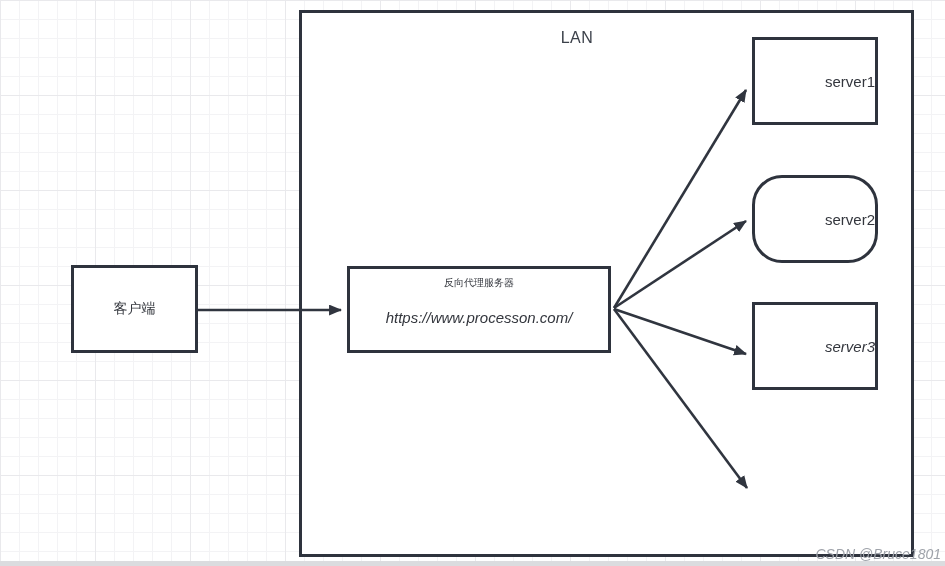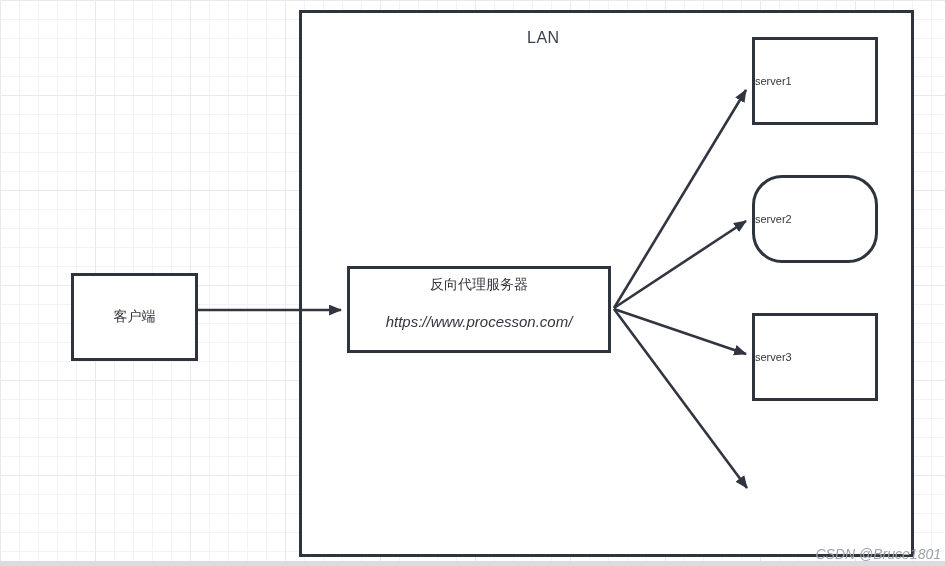"LAN" #lan-label { text-align: left -> center }
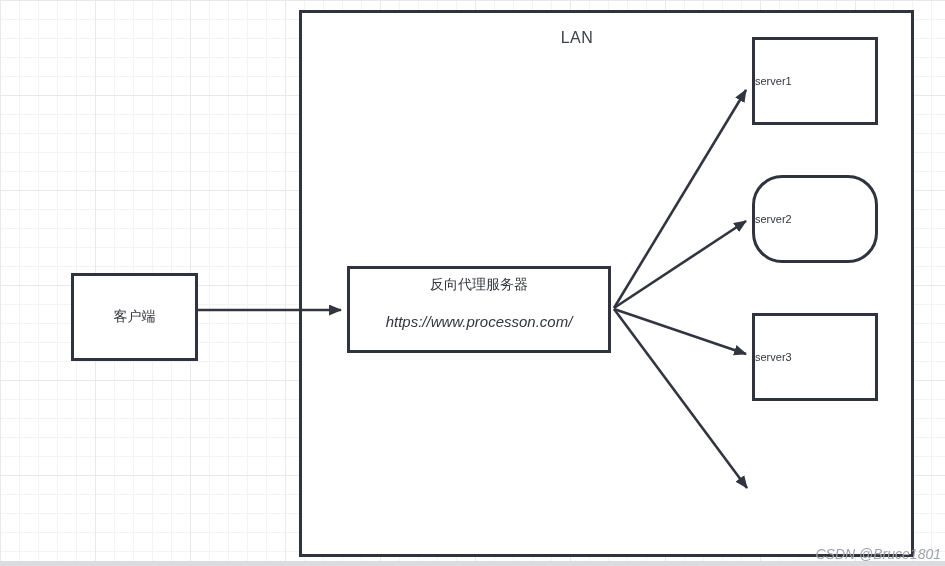"server1" .server-box { font-size: 11px -> 15px; justify-content: flex-start -> flex-end }
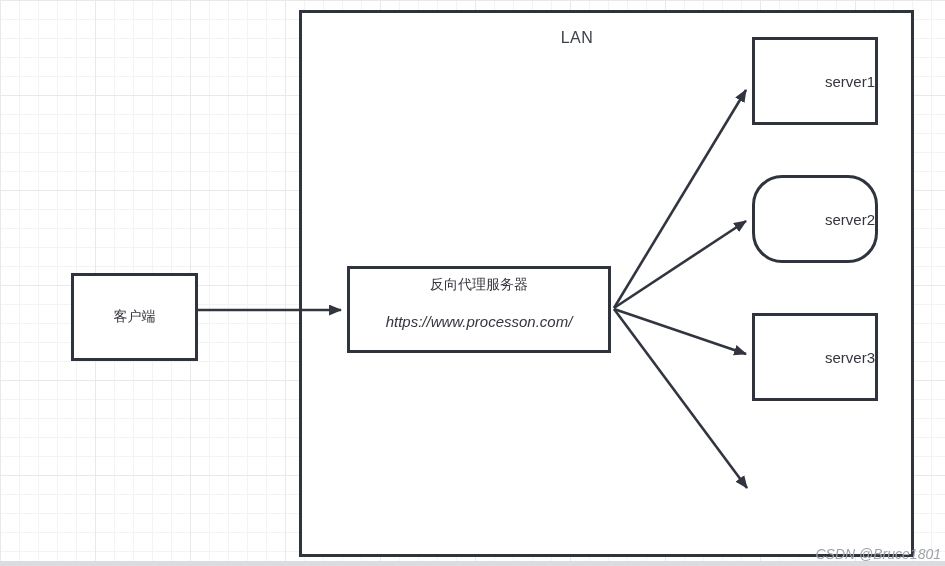"反向代理服务器" #proxy-title { font-size: 14px -> 10px }
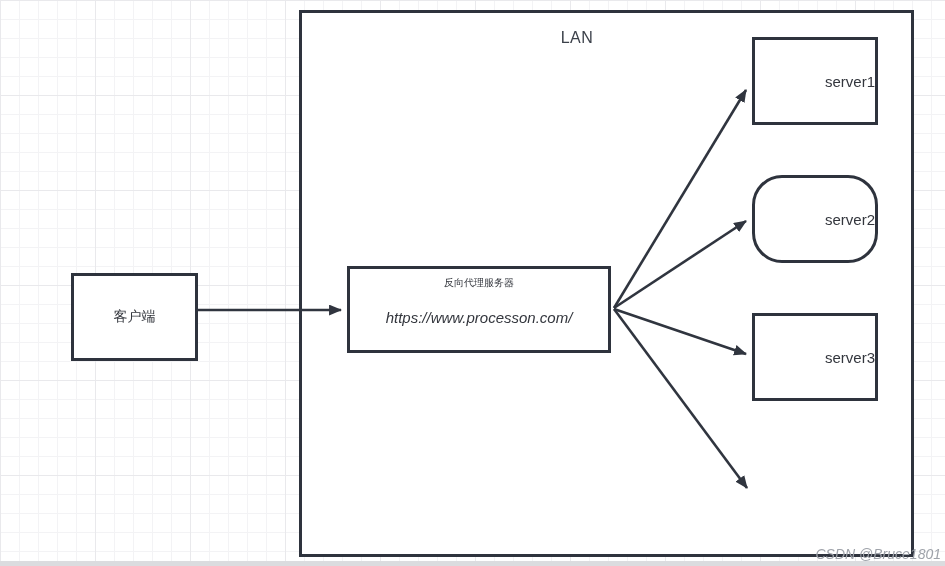"客户端" #client-box { margin-top: 8px -> none }
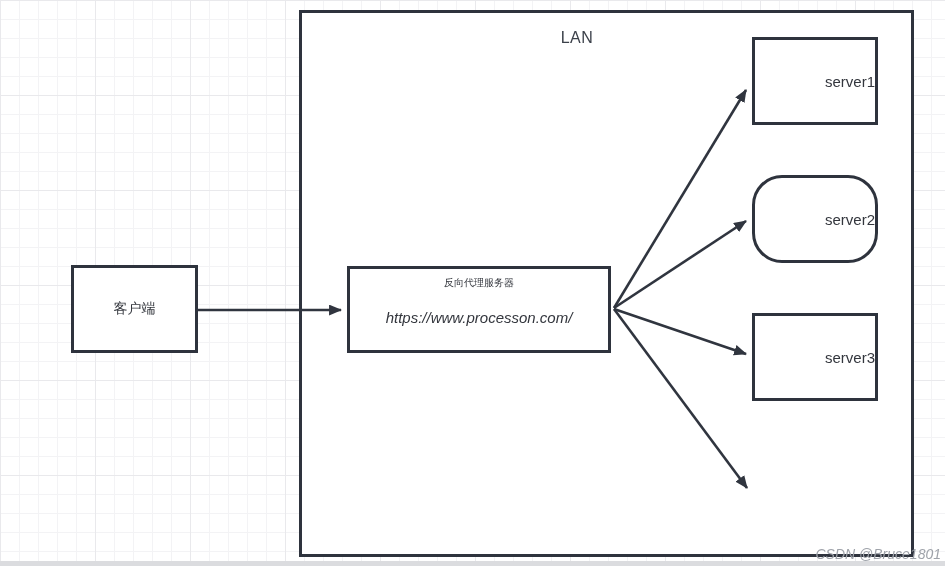"server3" #server-box-3 { font-style: none -> italic; top: 313px -> 302px }
